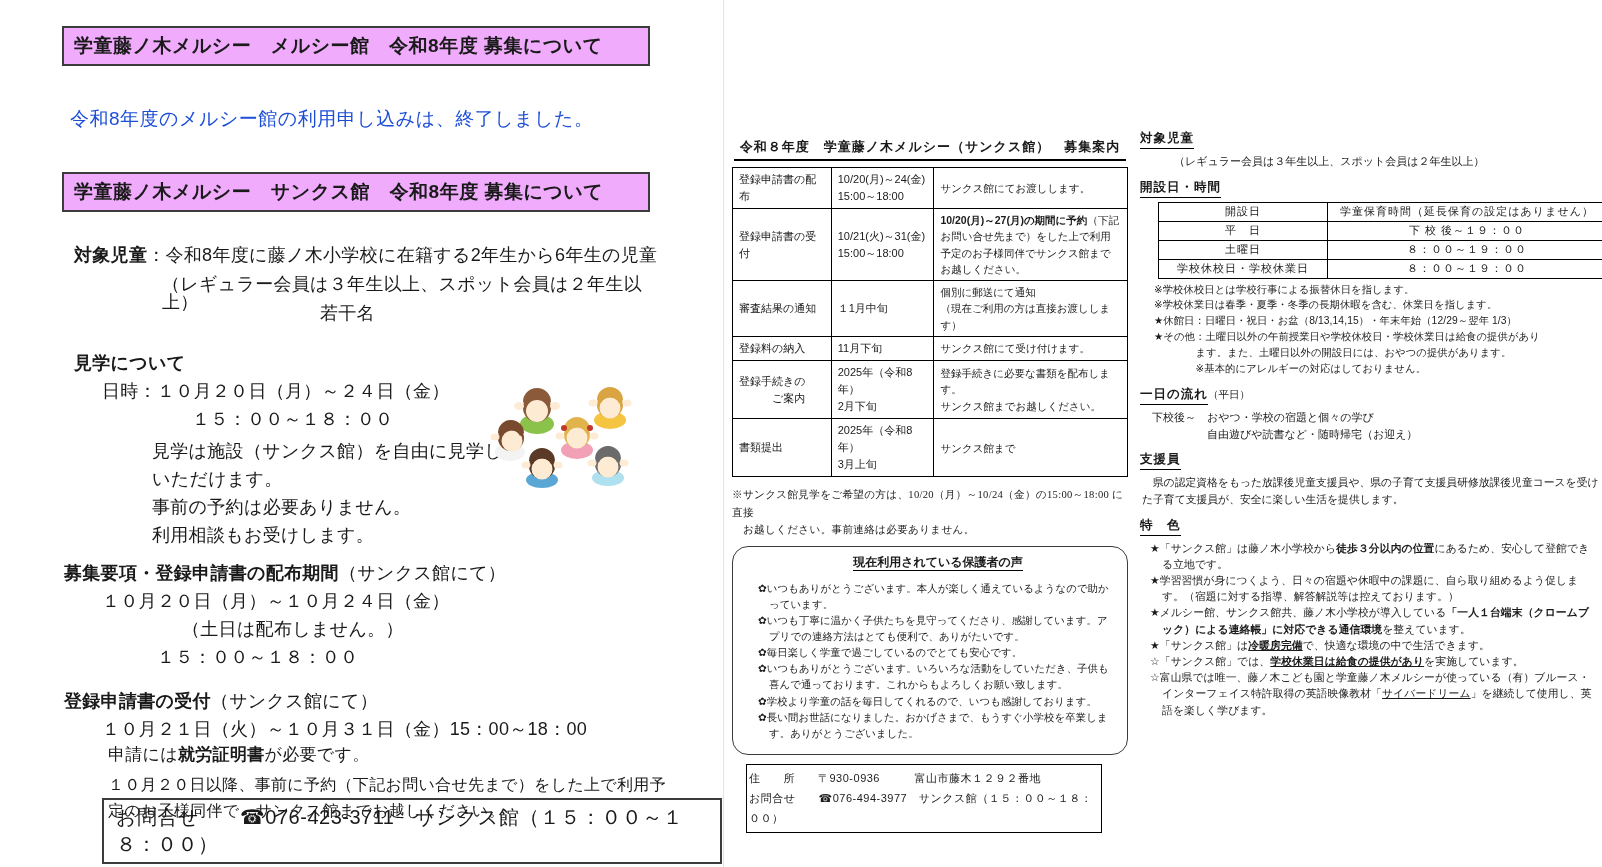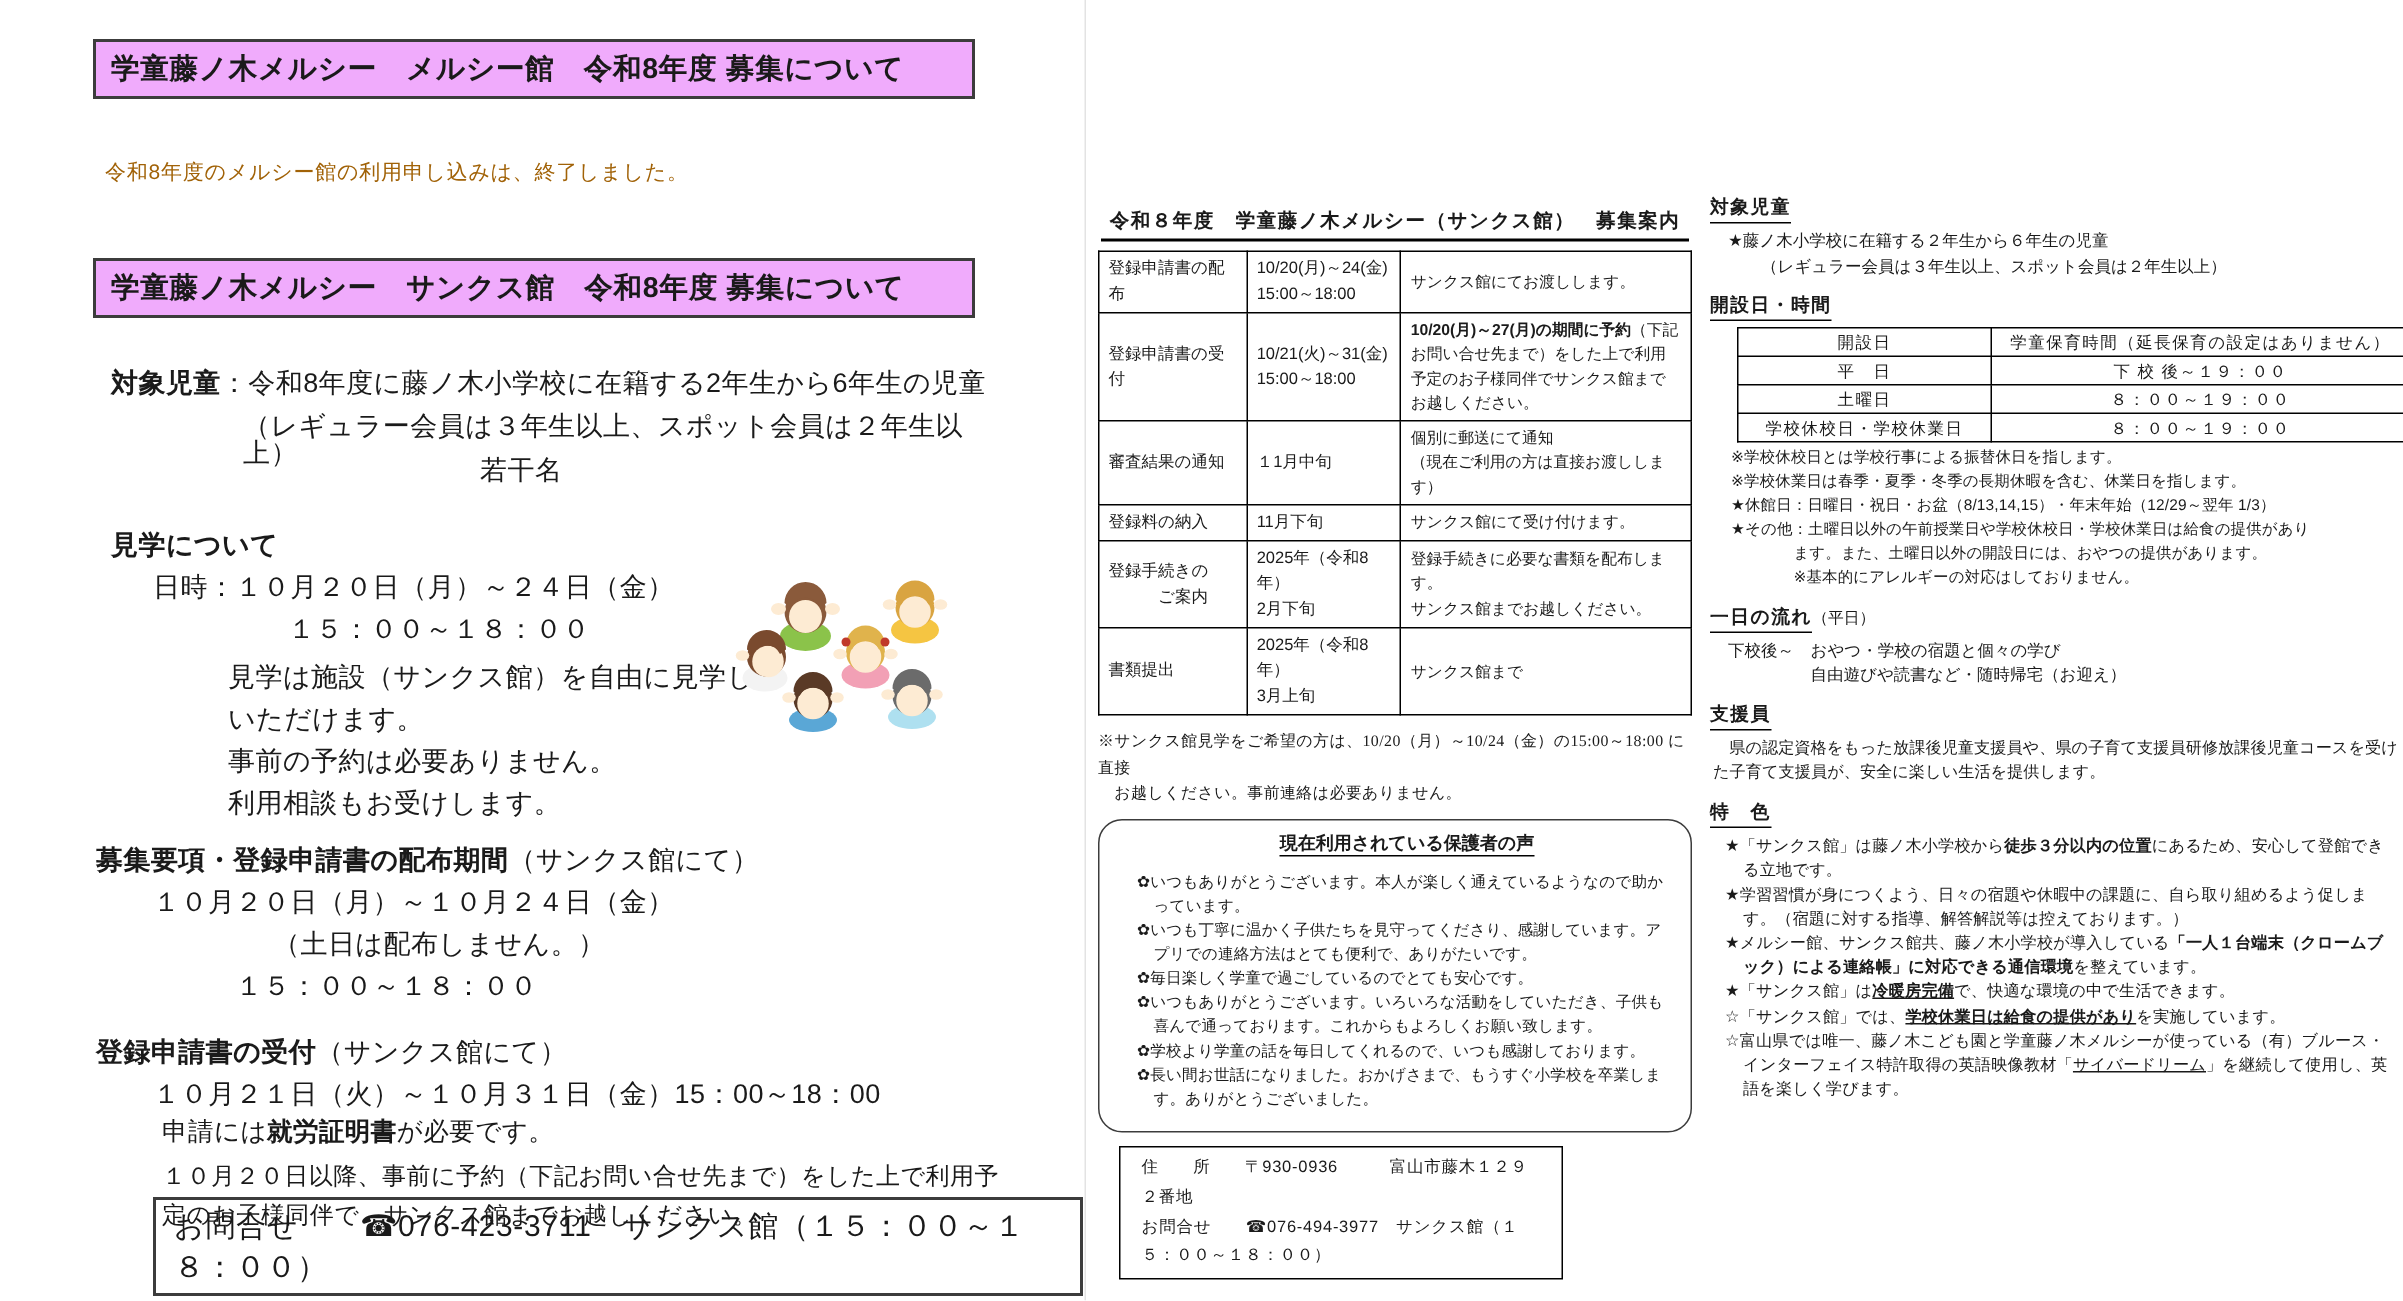"令和8年度のメルシー館の利用申し込みは、終了しました。" .closed-notice { color: #a16207 -> #1d4ed8; font-size: 14px -> 19px }
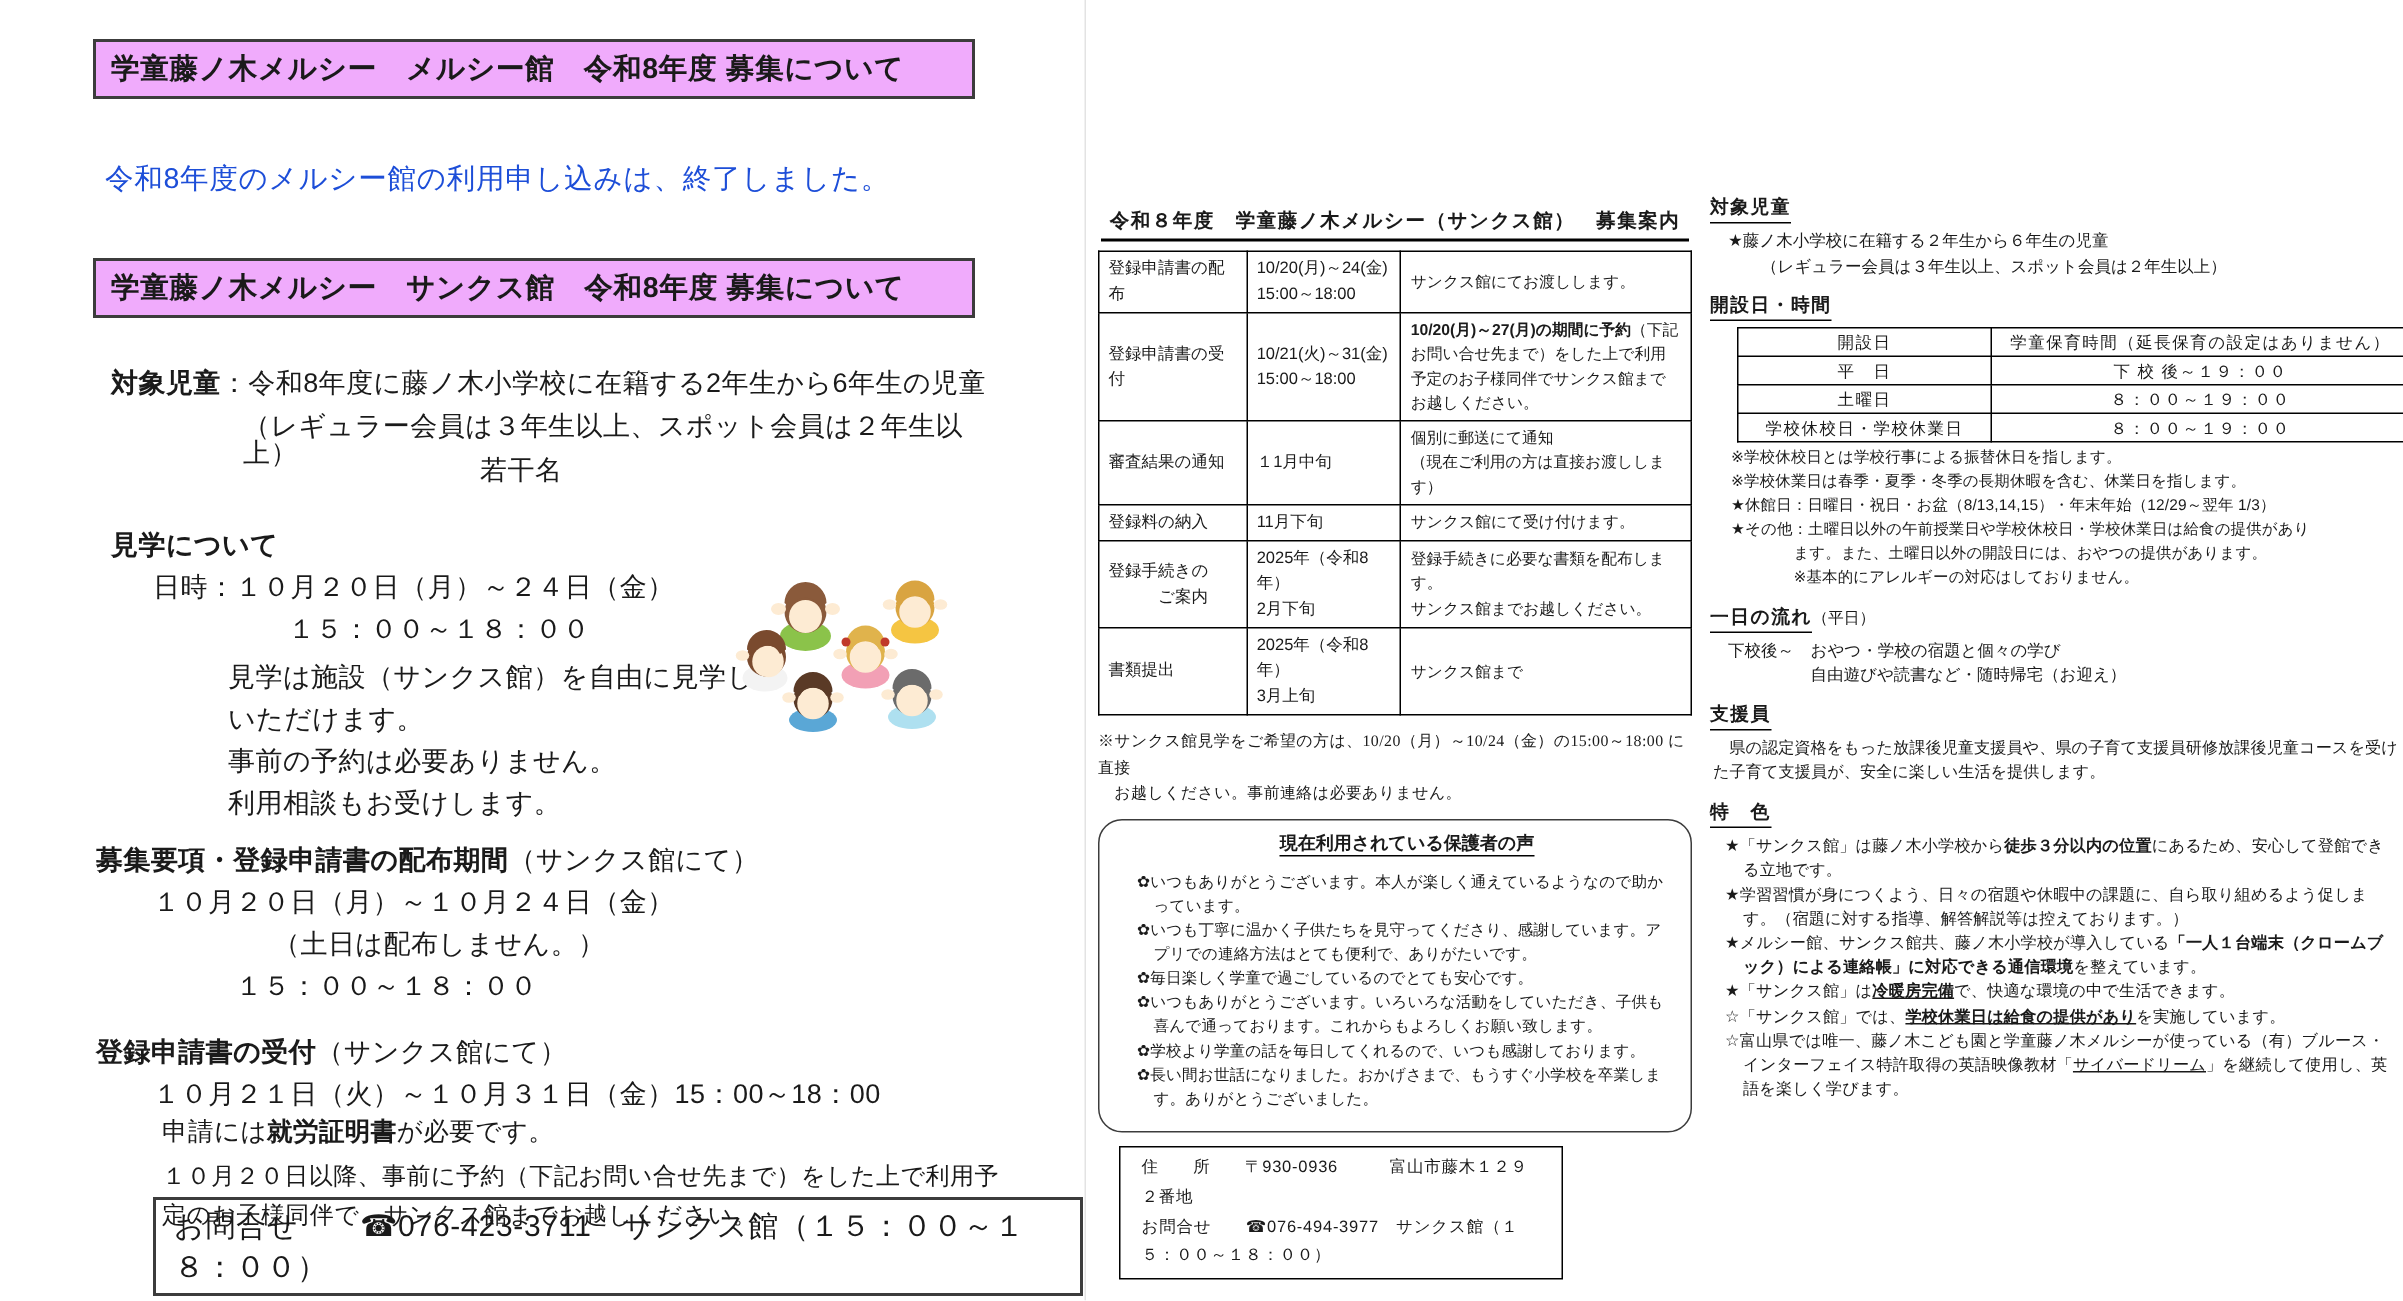"★藤ノ木小学校に在籍する２年生から６年生の児童" div.r-line { html: <div>★藤ノ木小学校に在籍する２年生から６年生の児童</div> -> none }
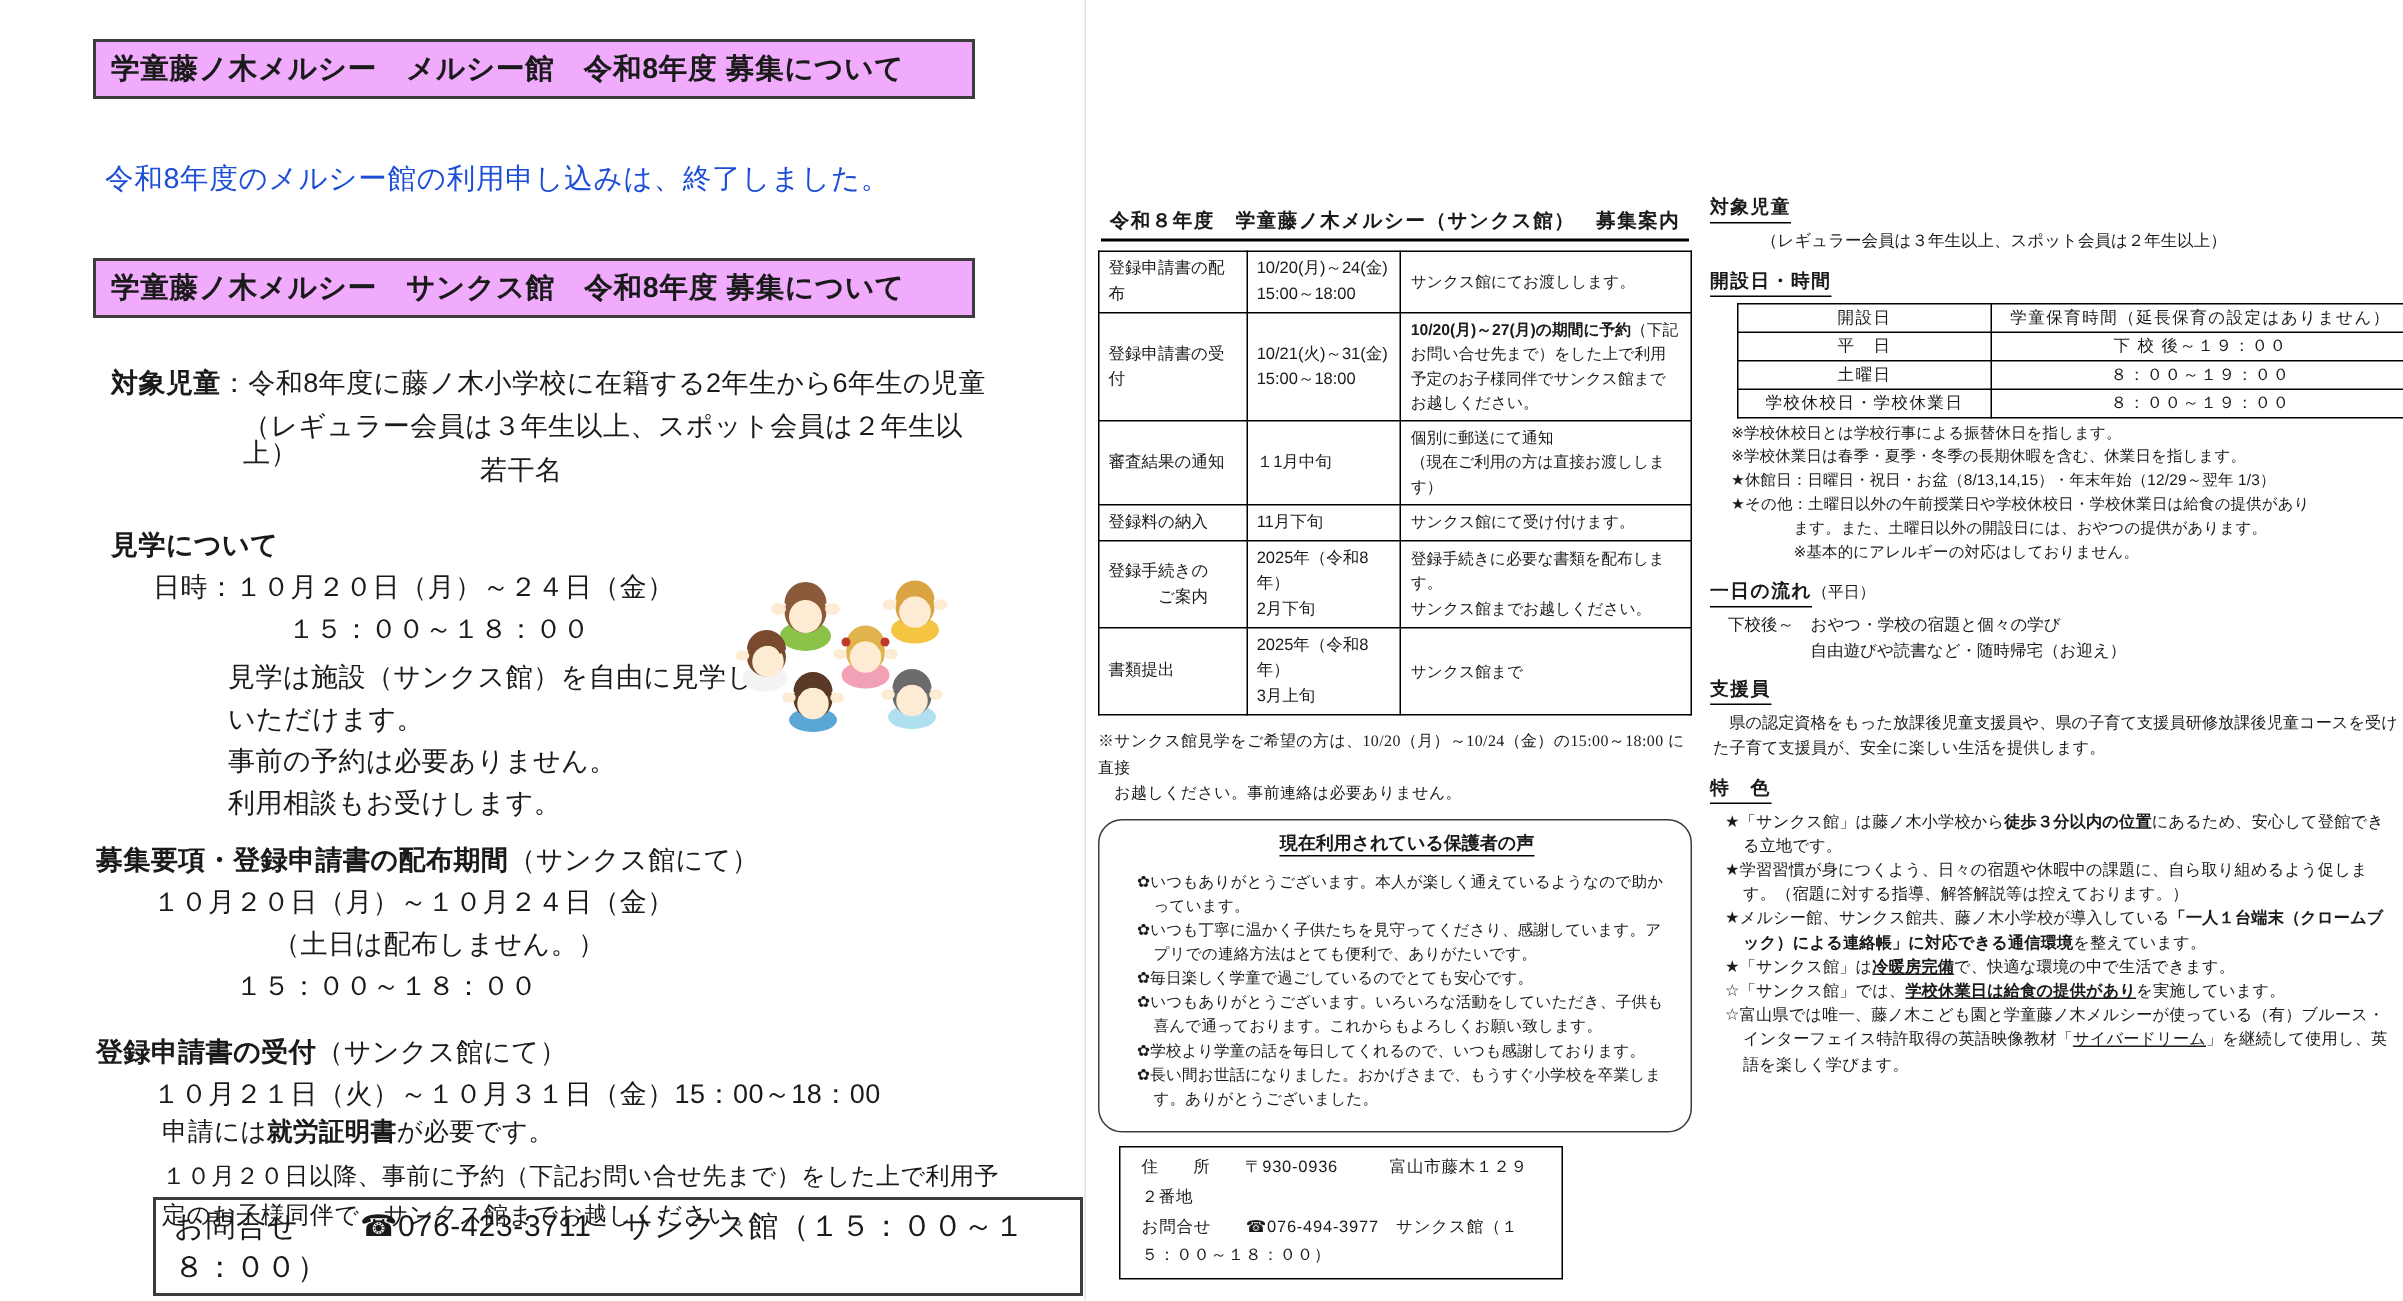"住 所 〒930-0936 富山市藤木１２９２番地" .addr-box { padding: 4px 14px -> 4px 2px; width: 296px -> 356px }
